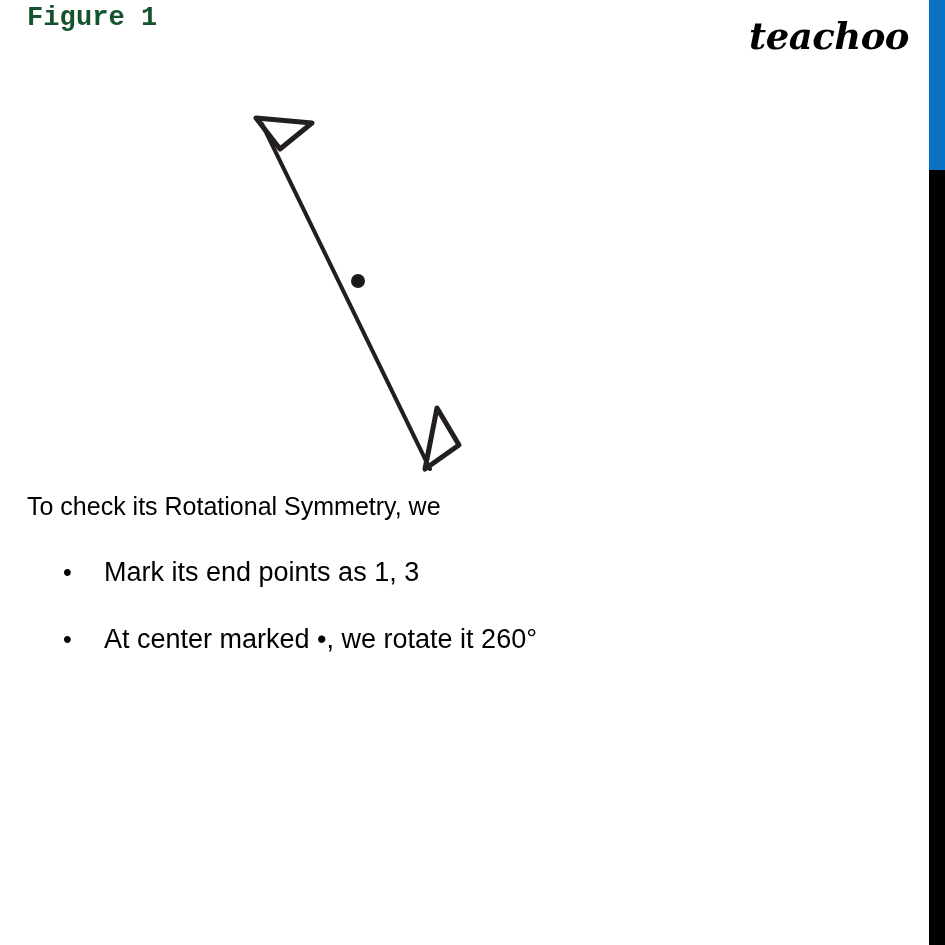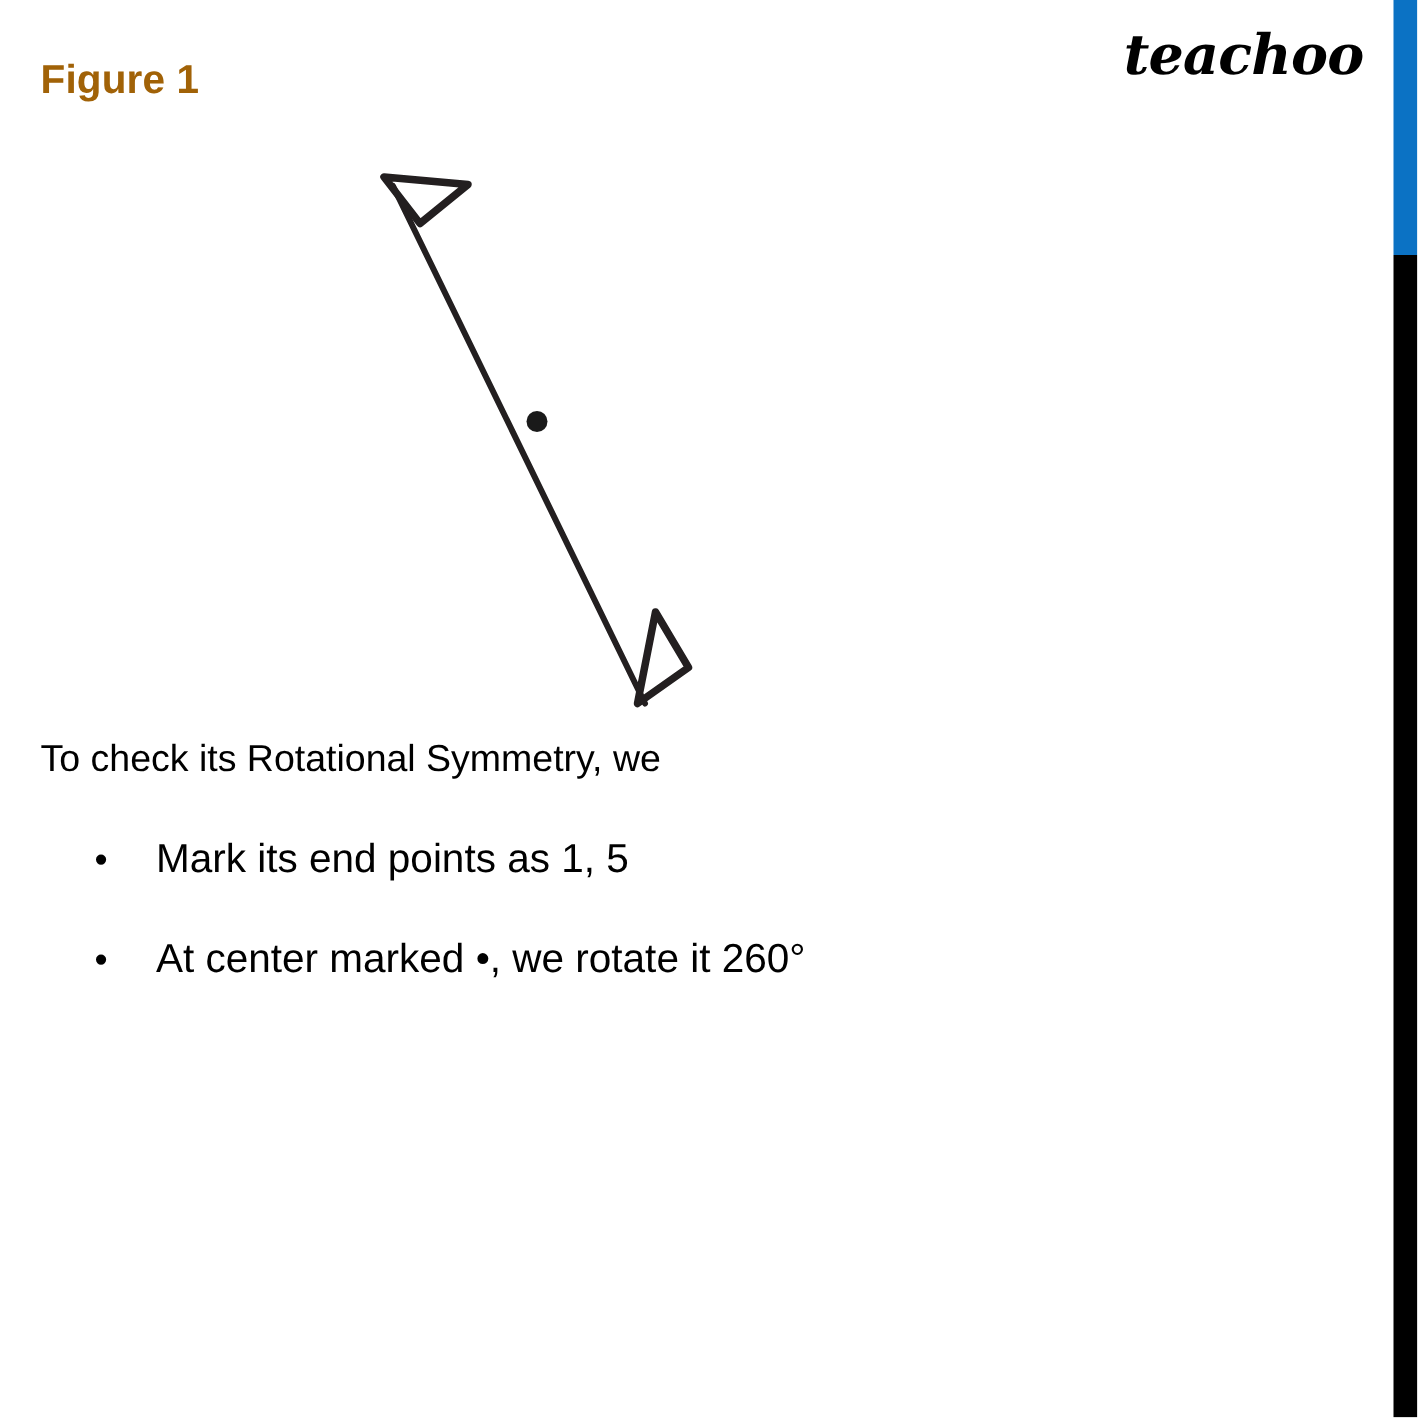"Figure 1" #figure-title { color: #a16207 -> #14532d; font-family: none -> Liberation Mono, monospace; top: 38px -> 3px }
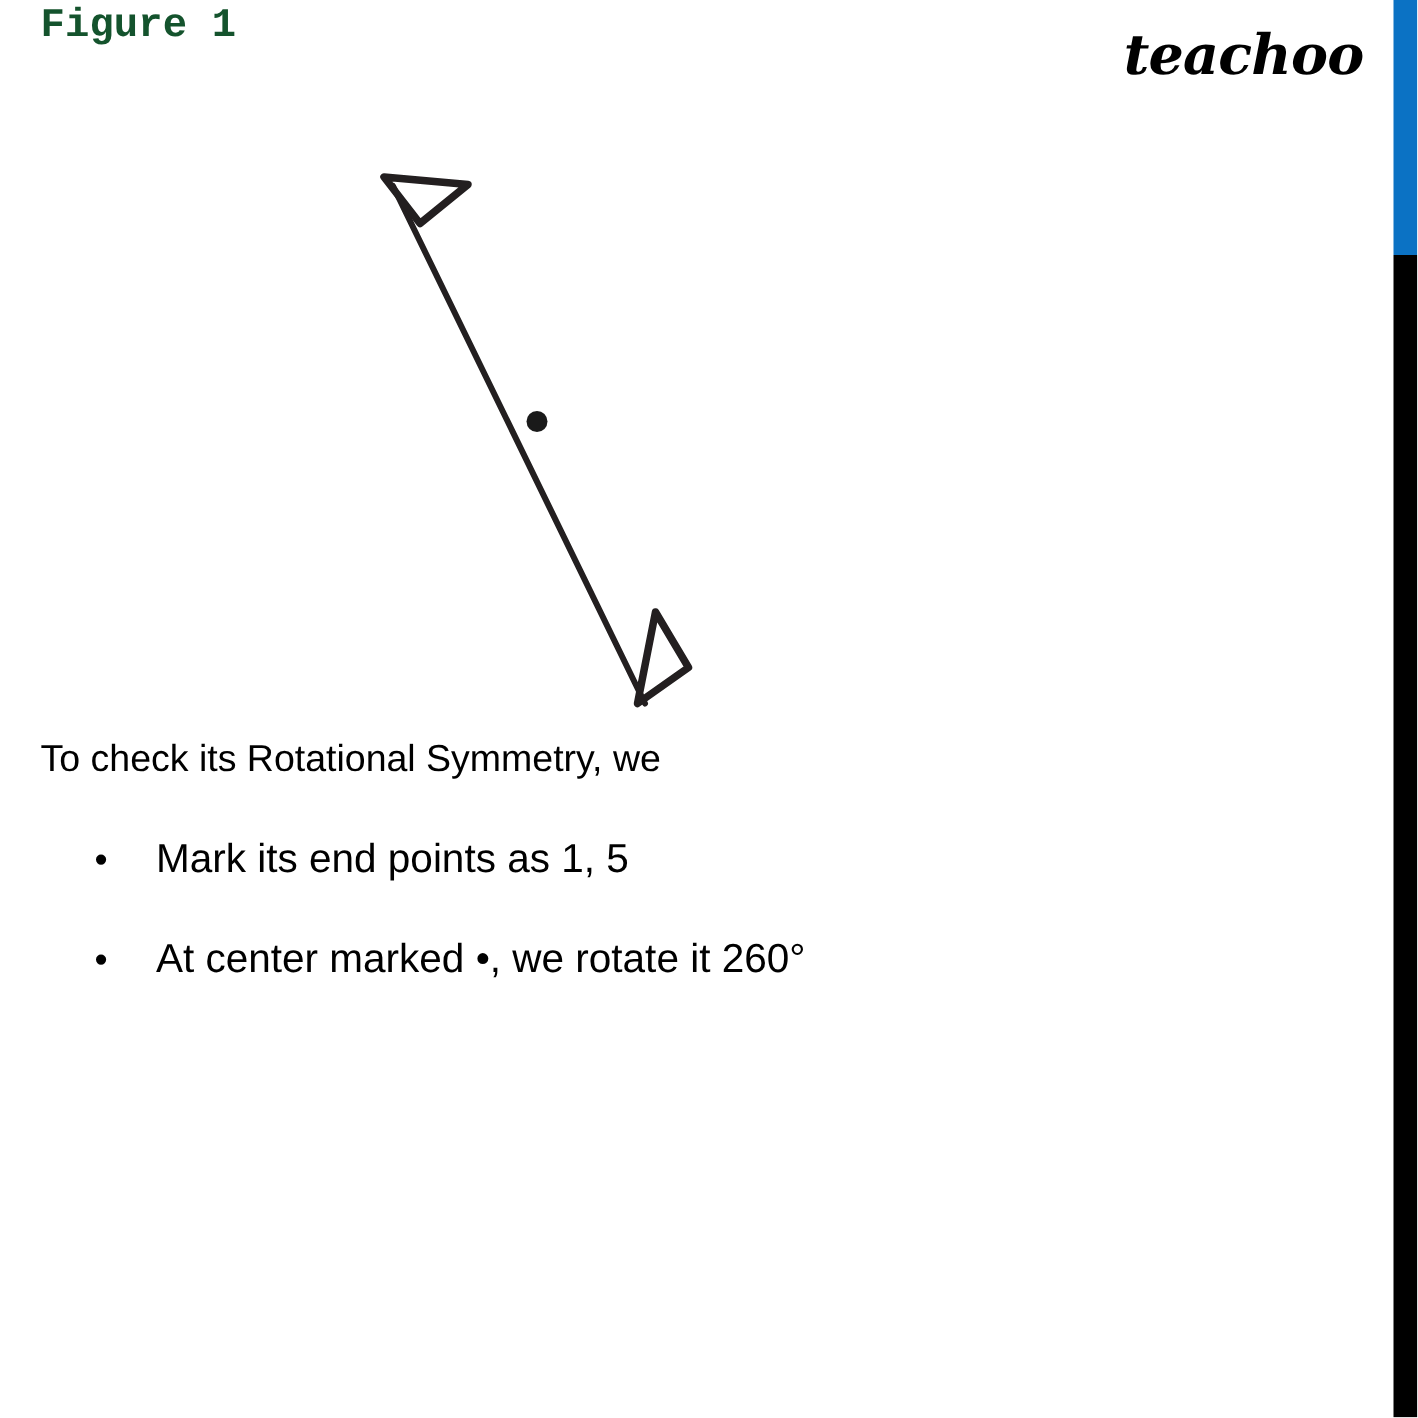"as 1, 5" span { text: 5 -> 3 }
